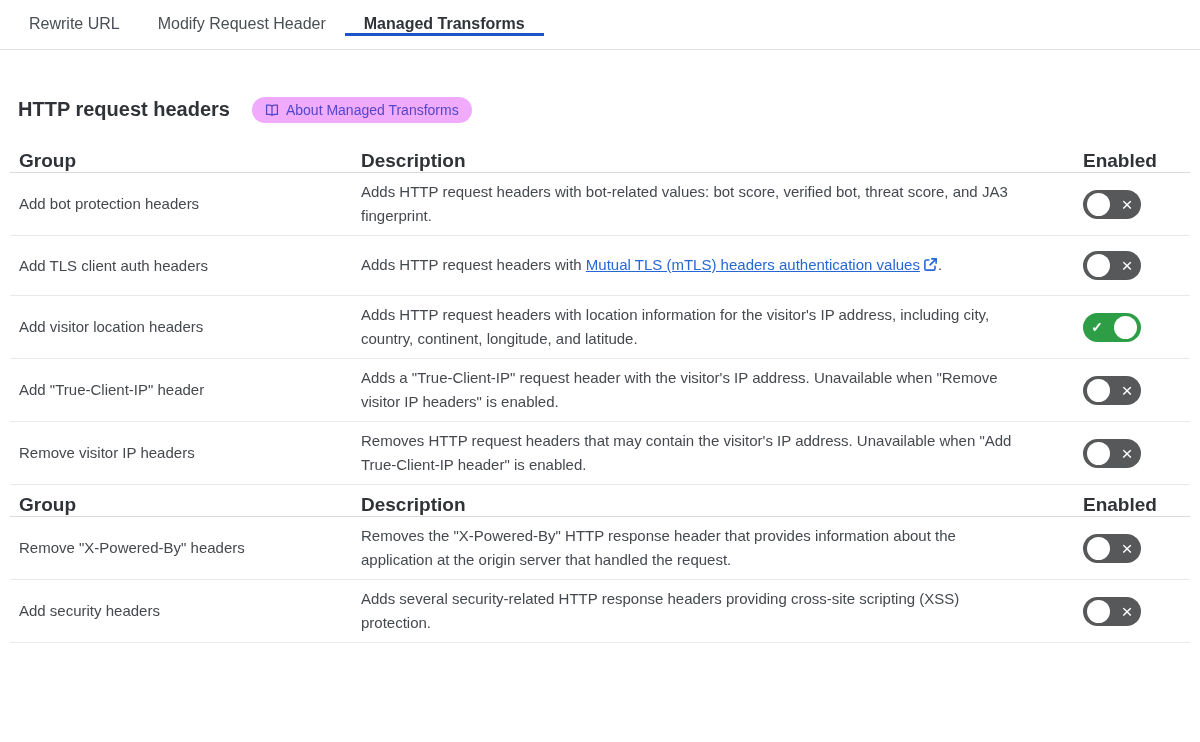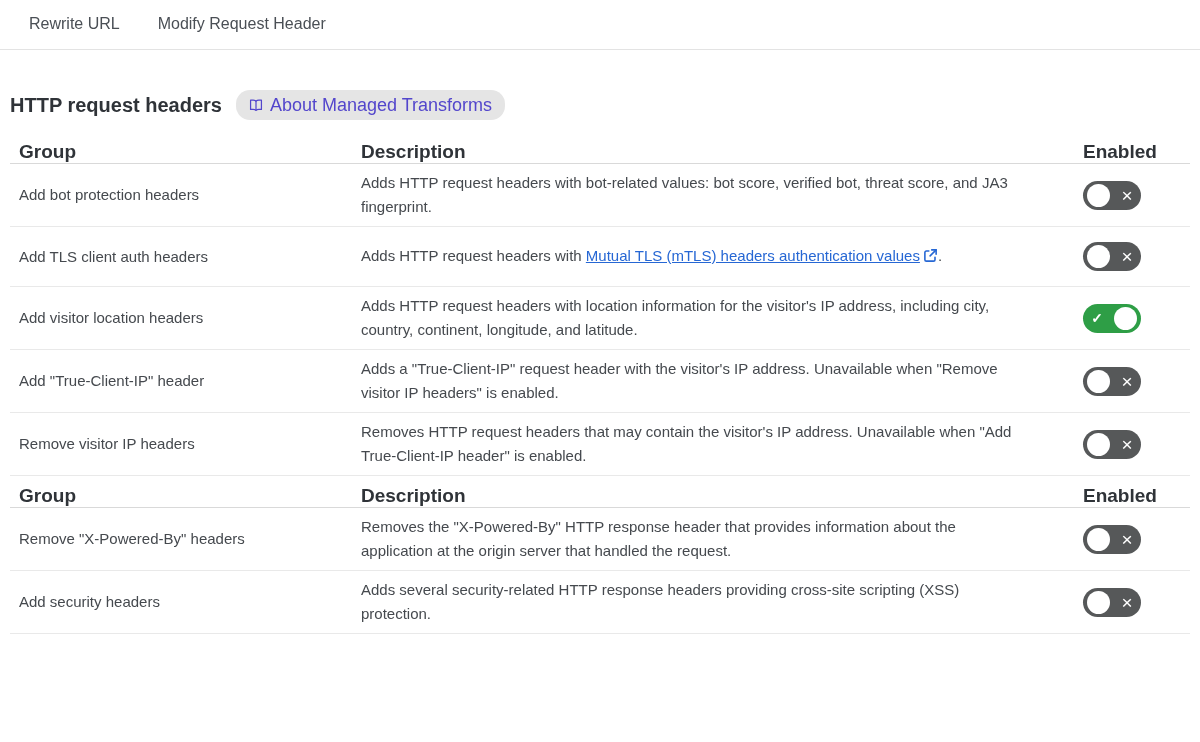"Managed Transforms" div.tab { html: none -> <div>Managed Transforms</div> }
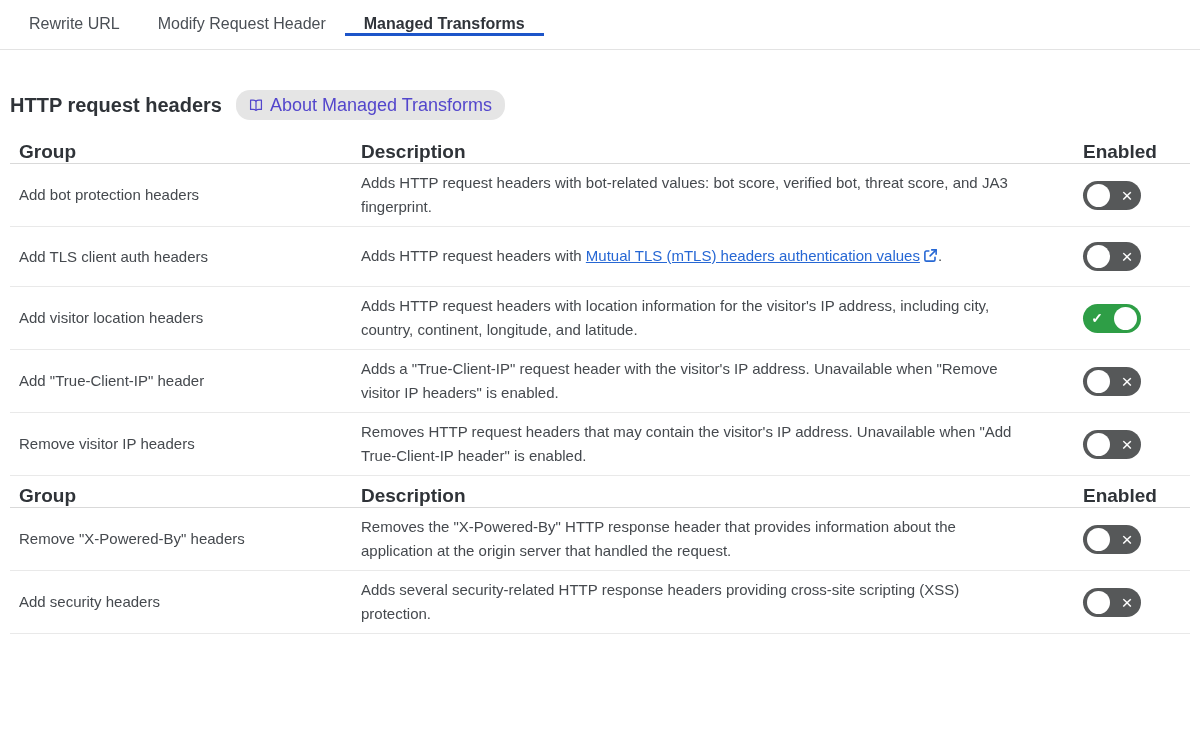"HTTP request headers" .section-title { margin: 0 -> 8px }
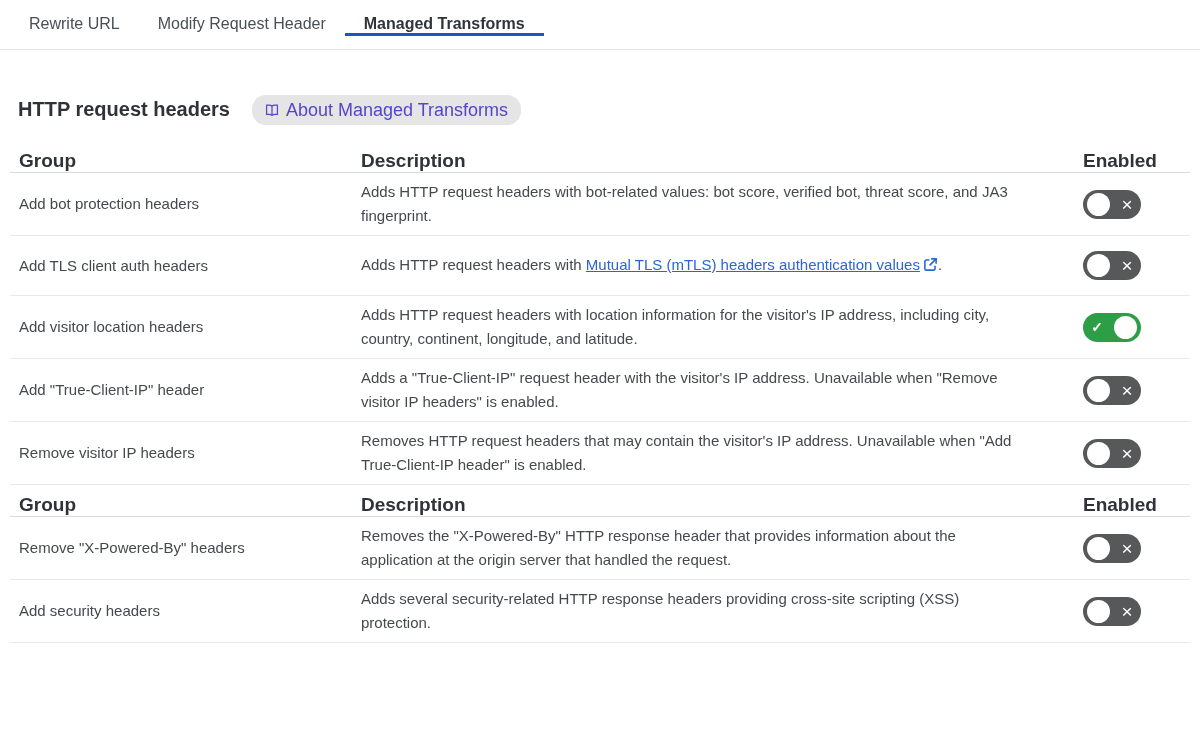"About Managed Transforms" .badge { background: #e5e5e5 -> #f0abfc; font-size: 18px -> 14px }
